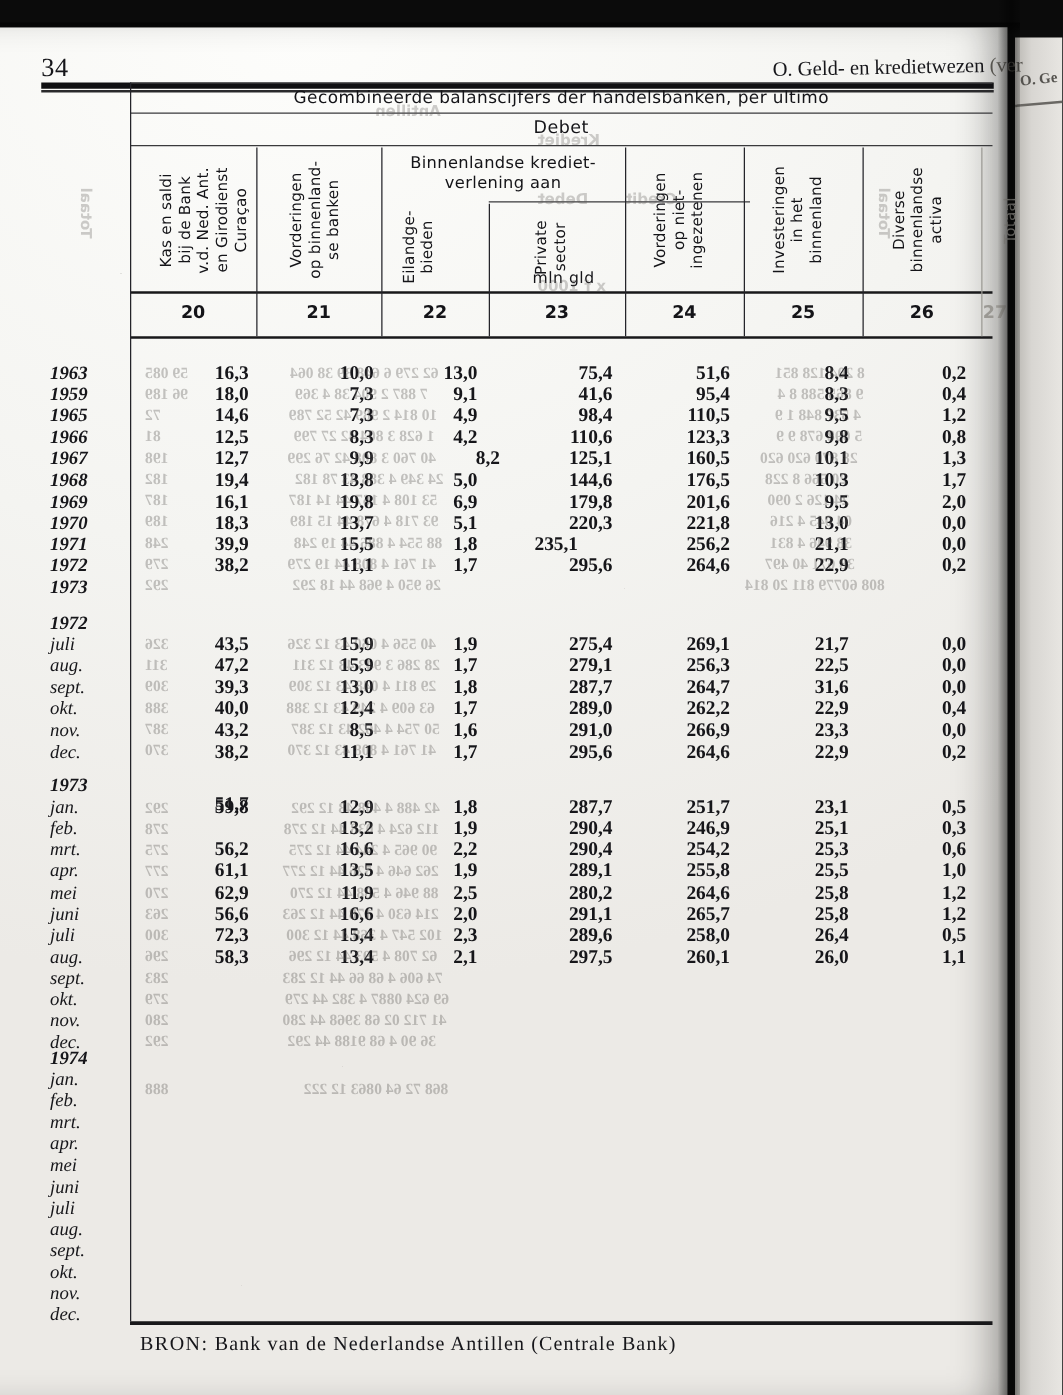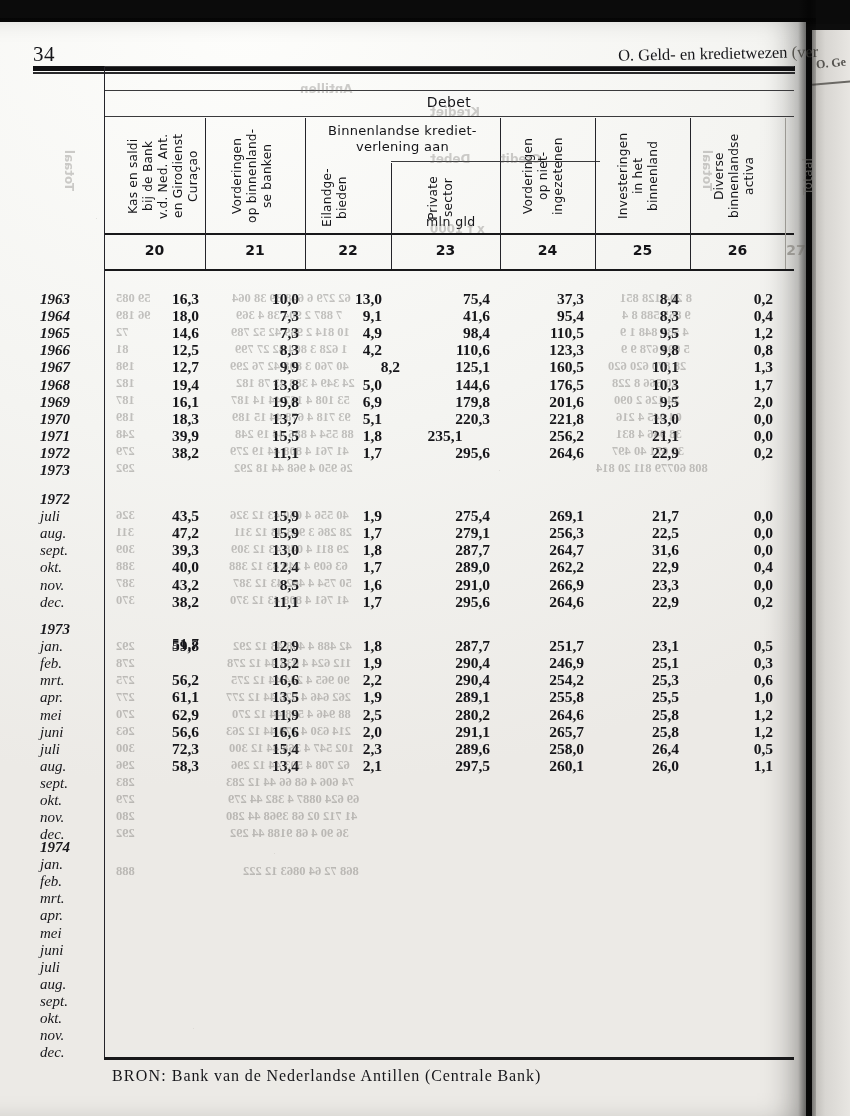"Gecombineerde balanscijfers der" div.caption { html: none -> <div>Gecombineerde balanscijfers der handelsbanken, per ultimo</div> }
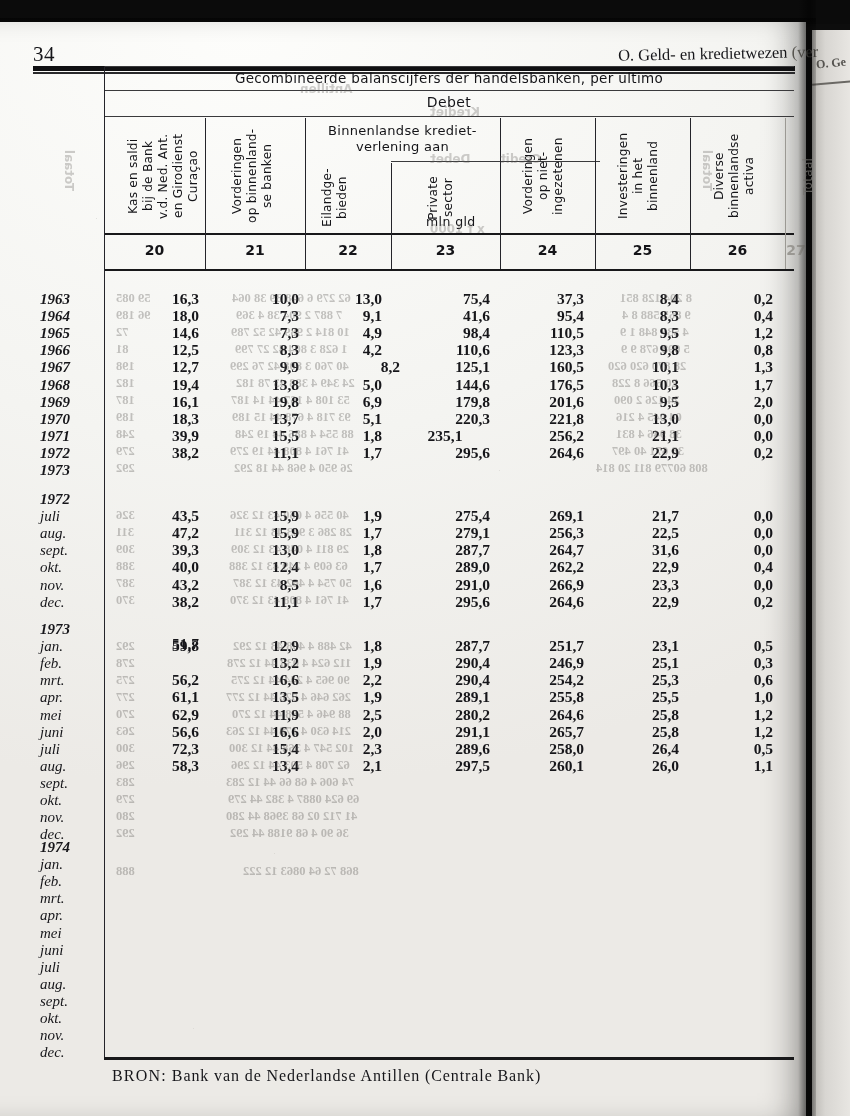"37,3" div.cell { text: 37,3 -> 51,6 }
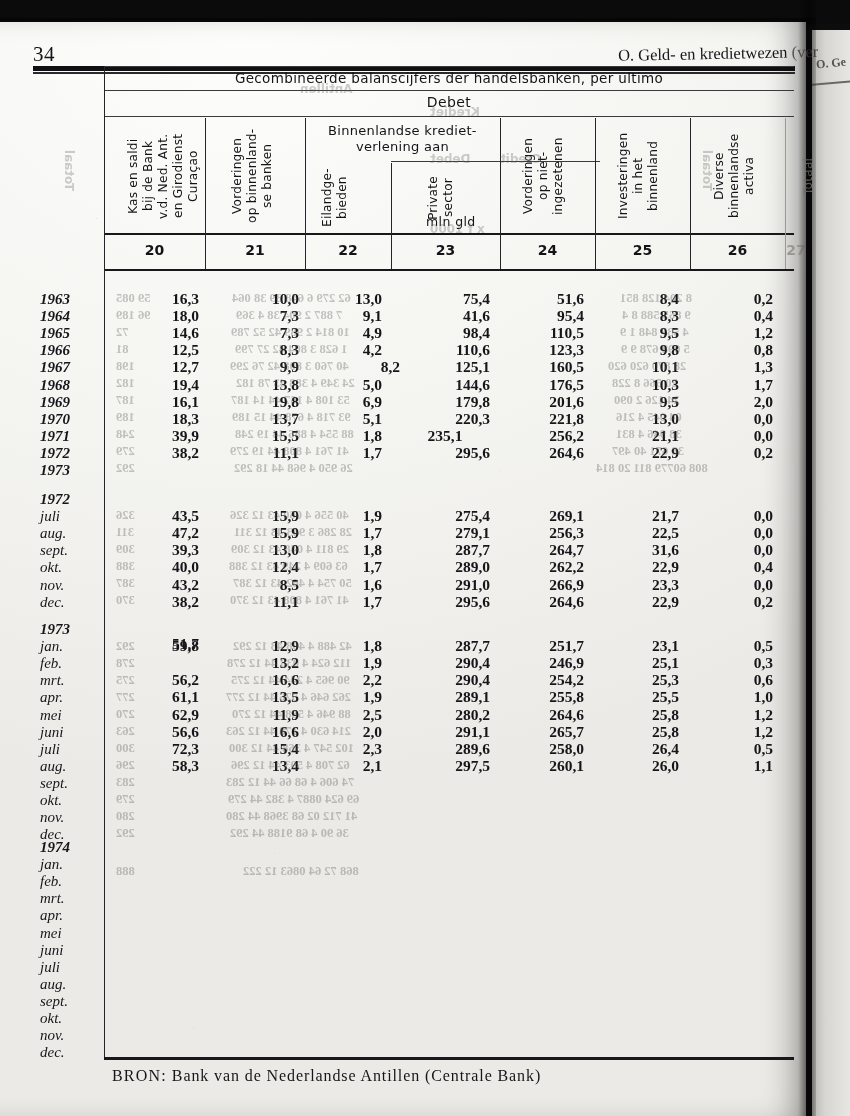"1964" div.ylabel { text: 1964 -> 1959 }
